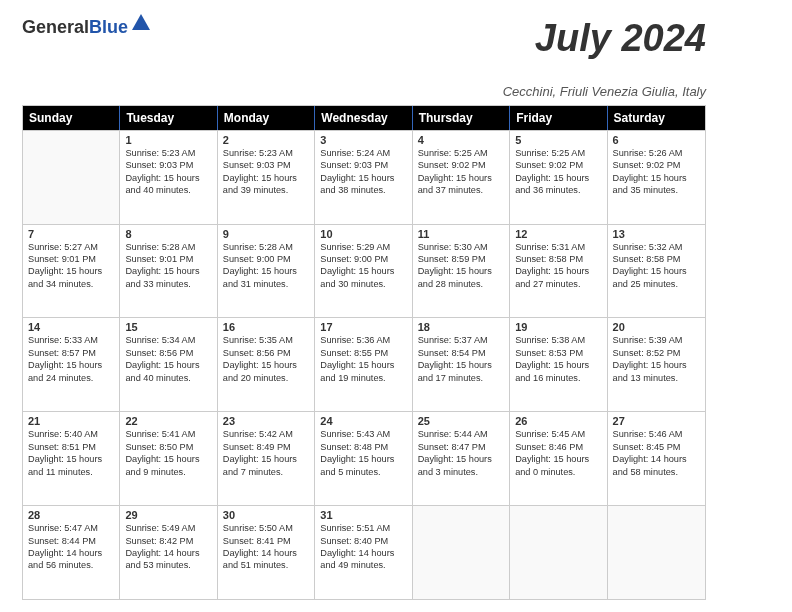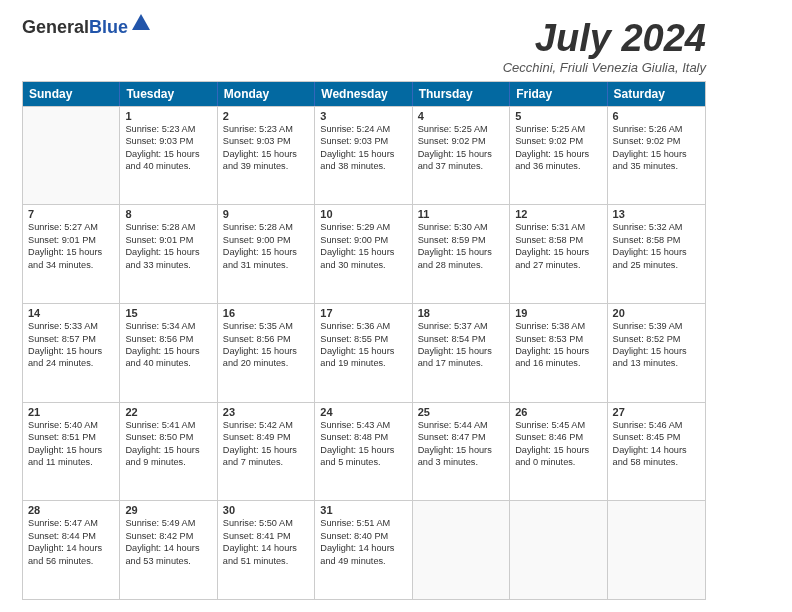"Cecchini, Friuli Venezia Giulia, Italy" .location { margin-top: none -> 24px }
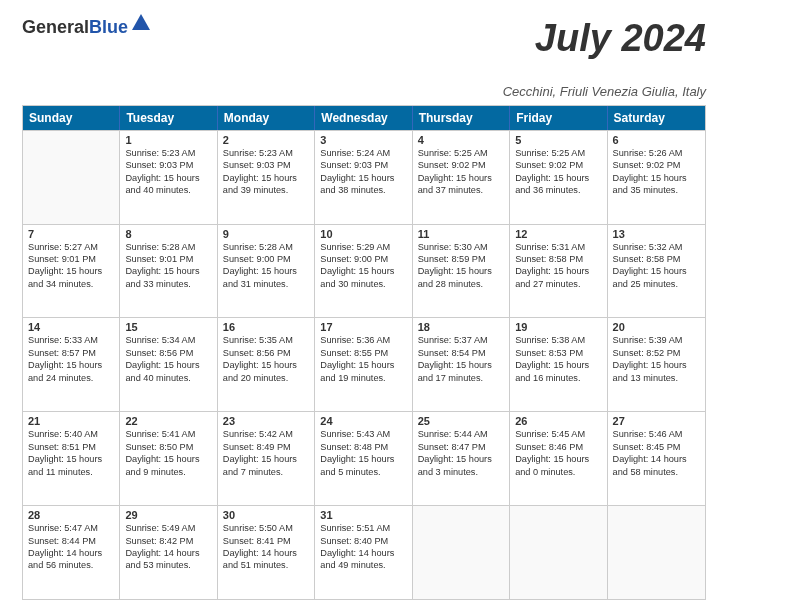"Sunday" .cal-header { background: #0369a1 -> #000000 }
